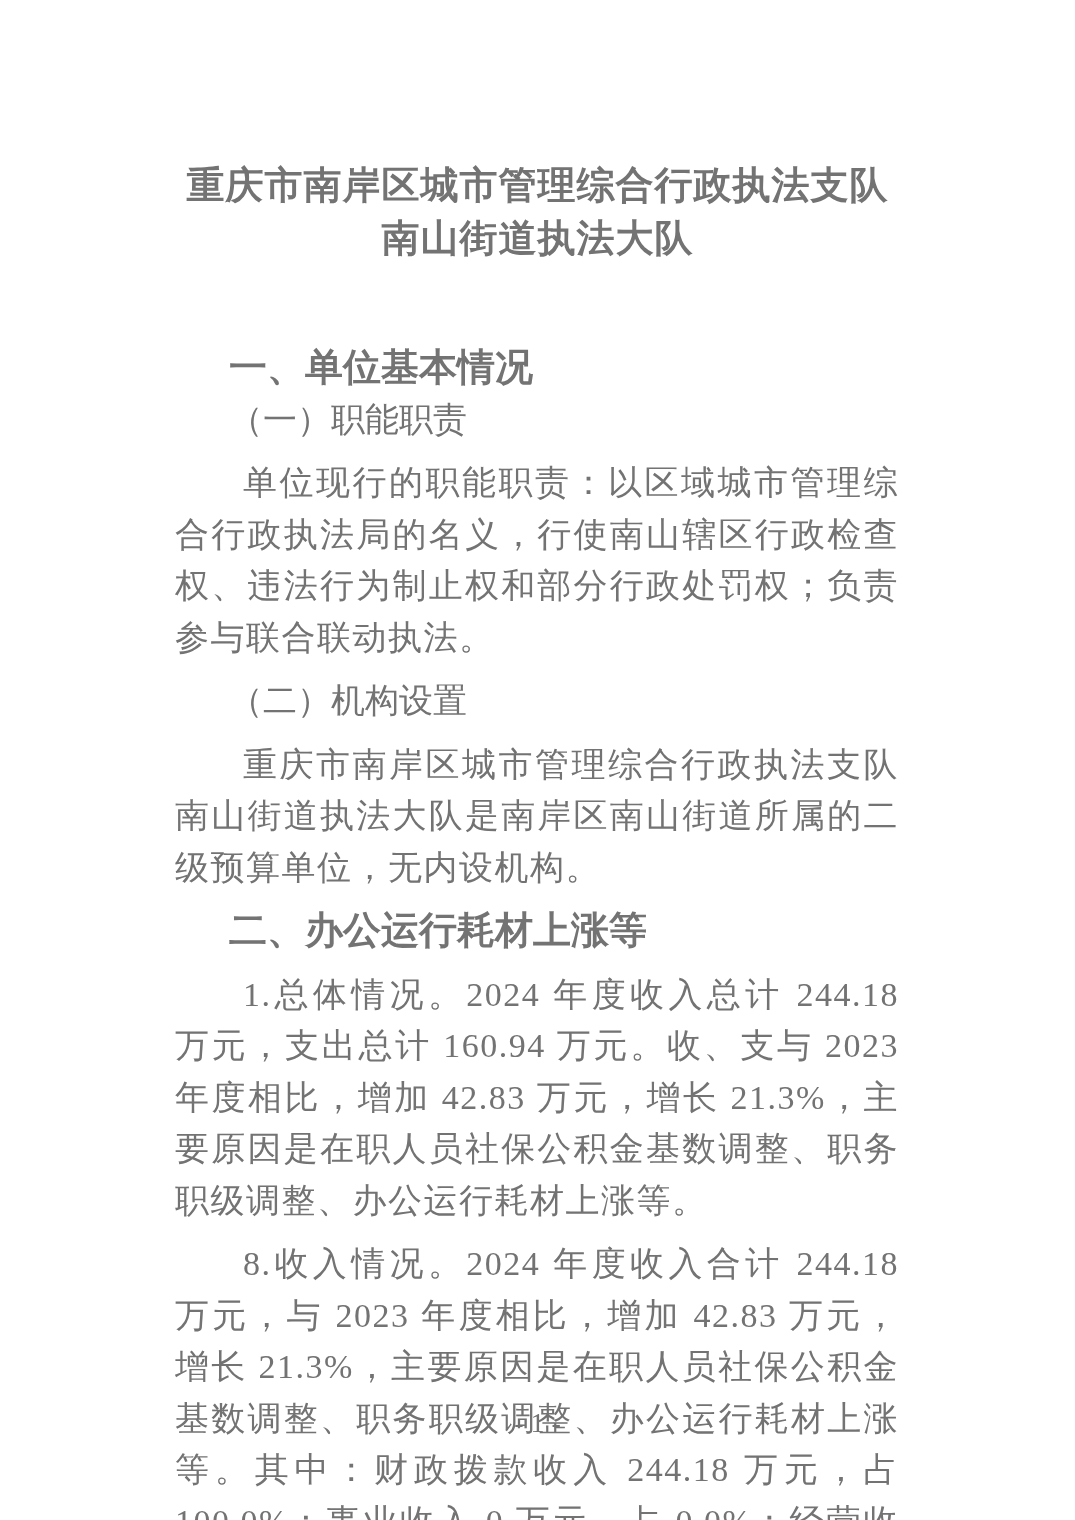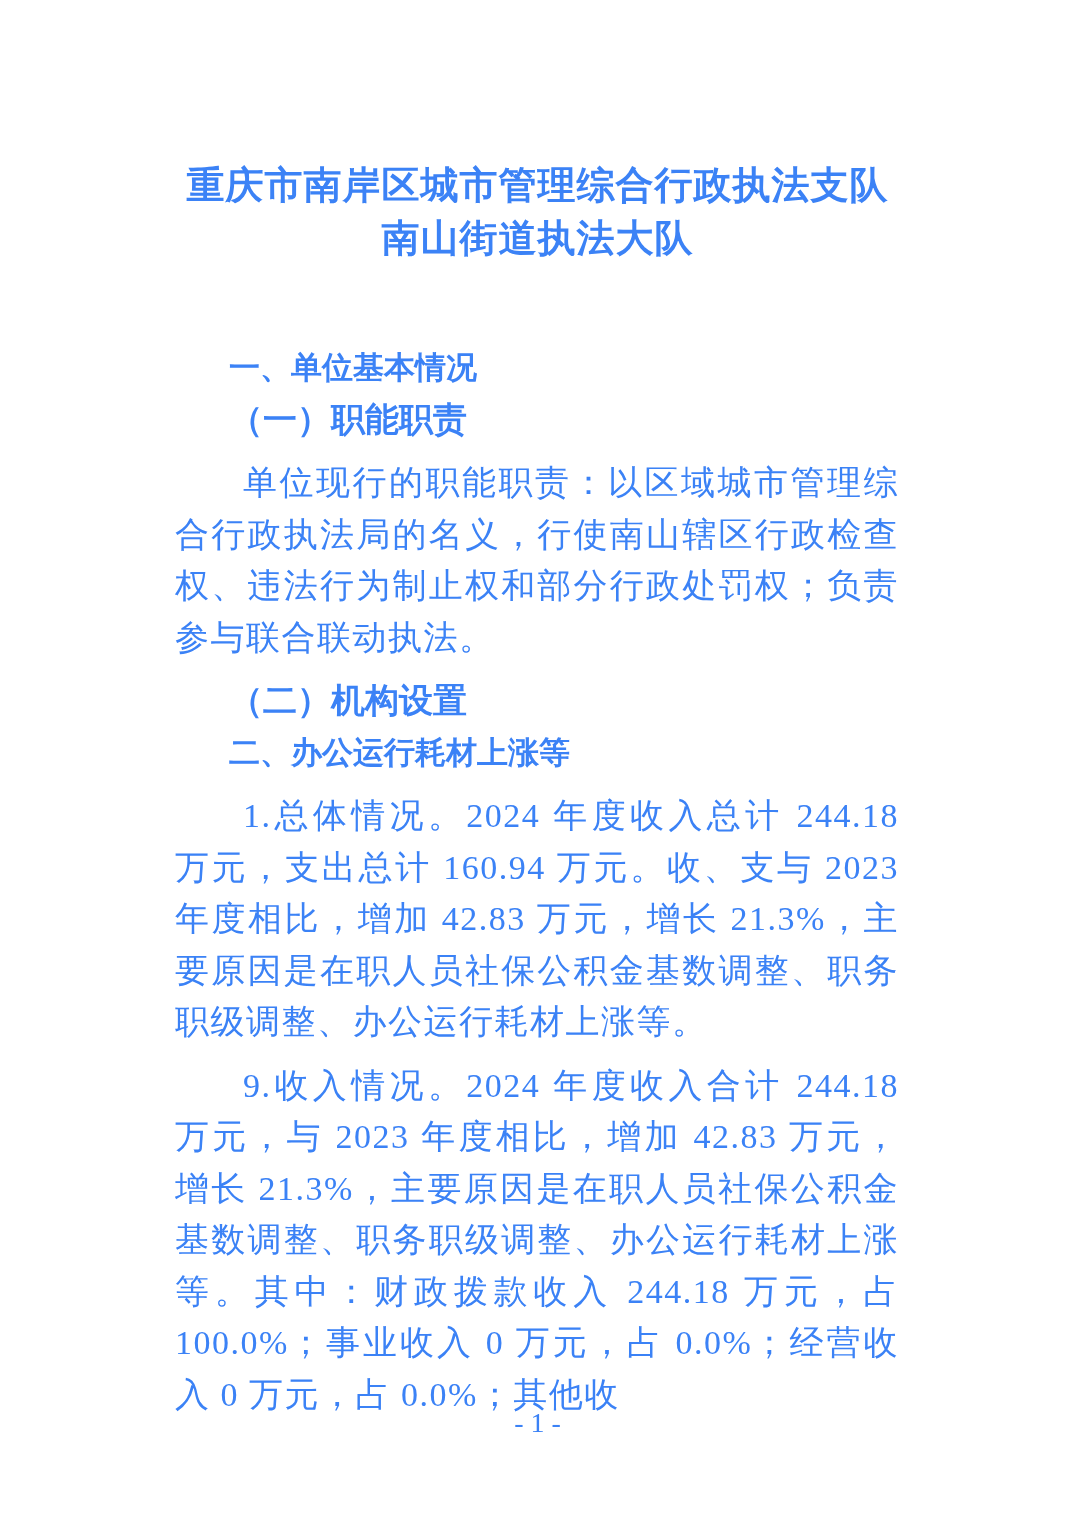"重庆市南岸区城市管理综合行政执法支队" .page { color: #3b82f6 -> #737373 }
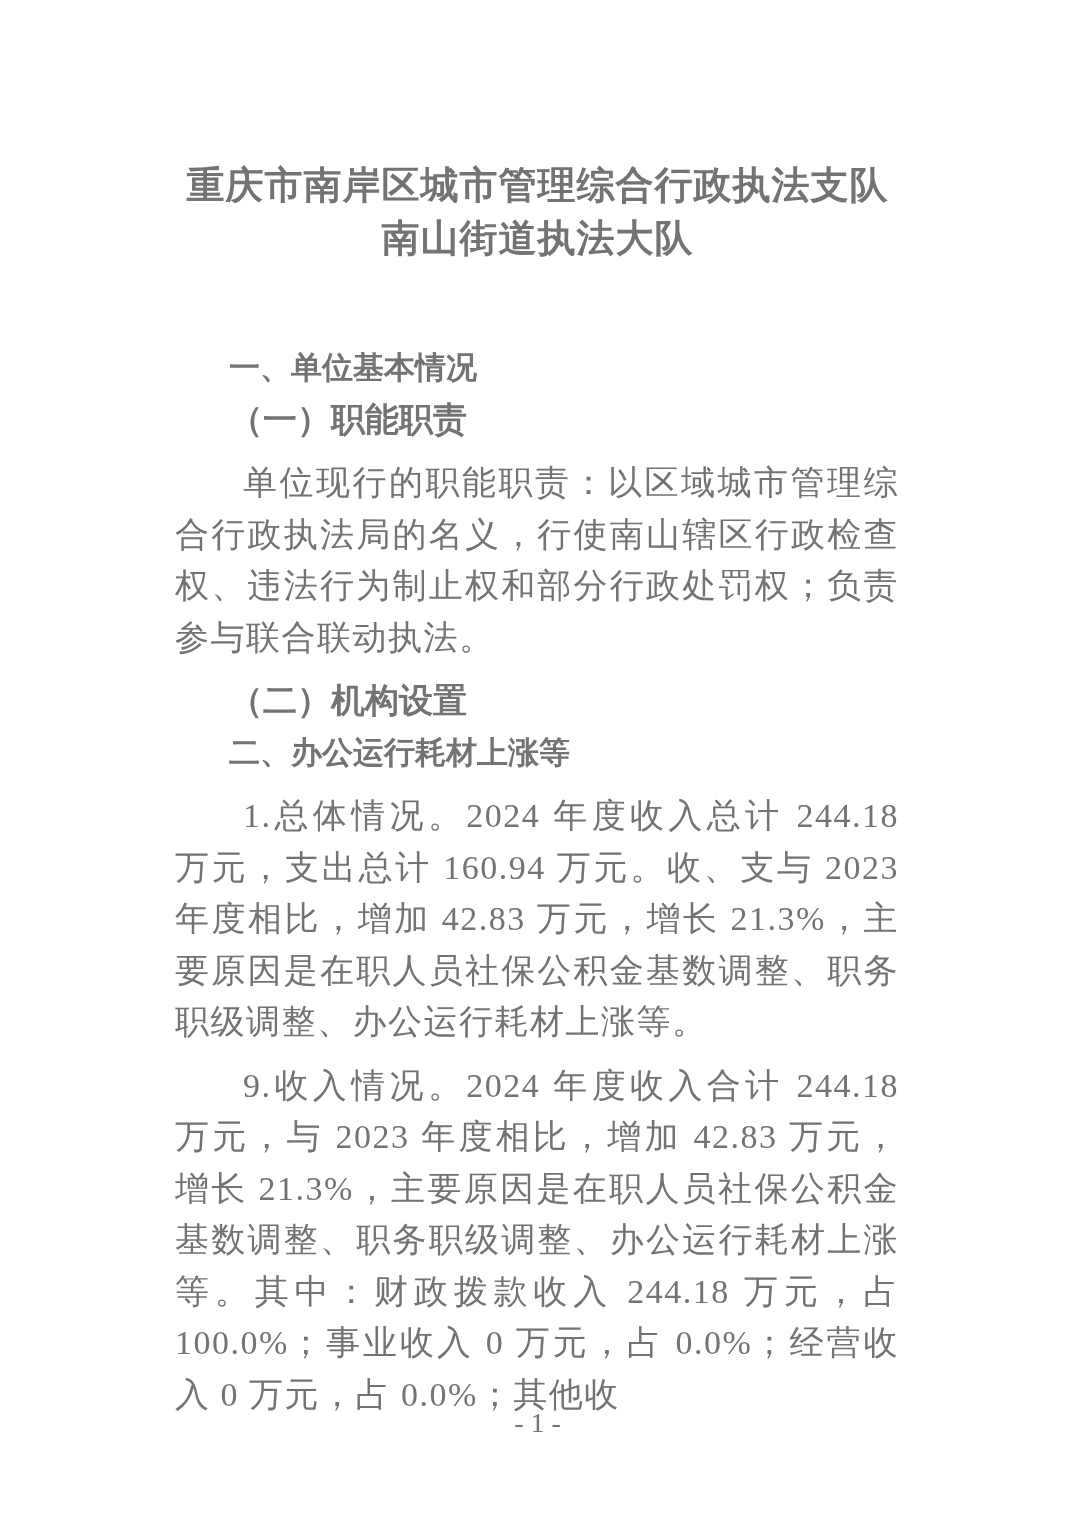"一、单位基本情况" .heading-hei { font-size: 31px -> 38px }
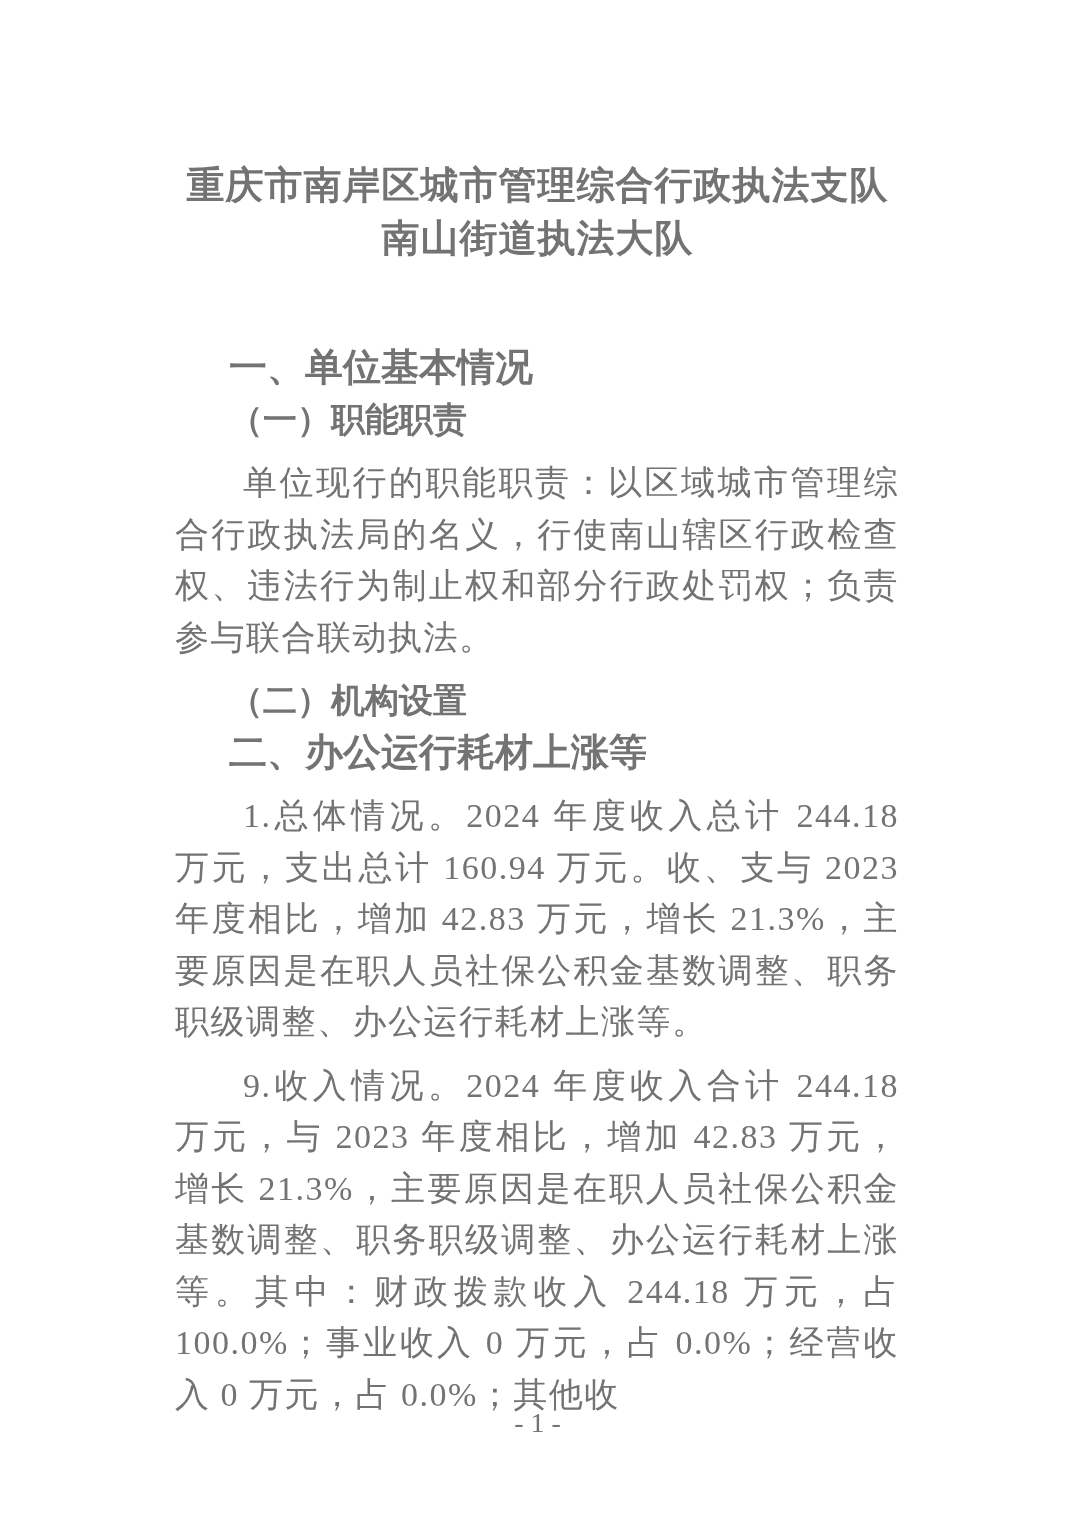"（一）职能职责" .heading-kai { font-weight: bold -> normal }
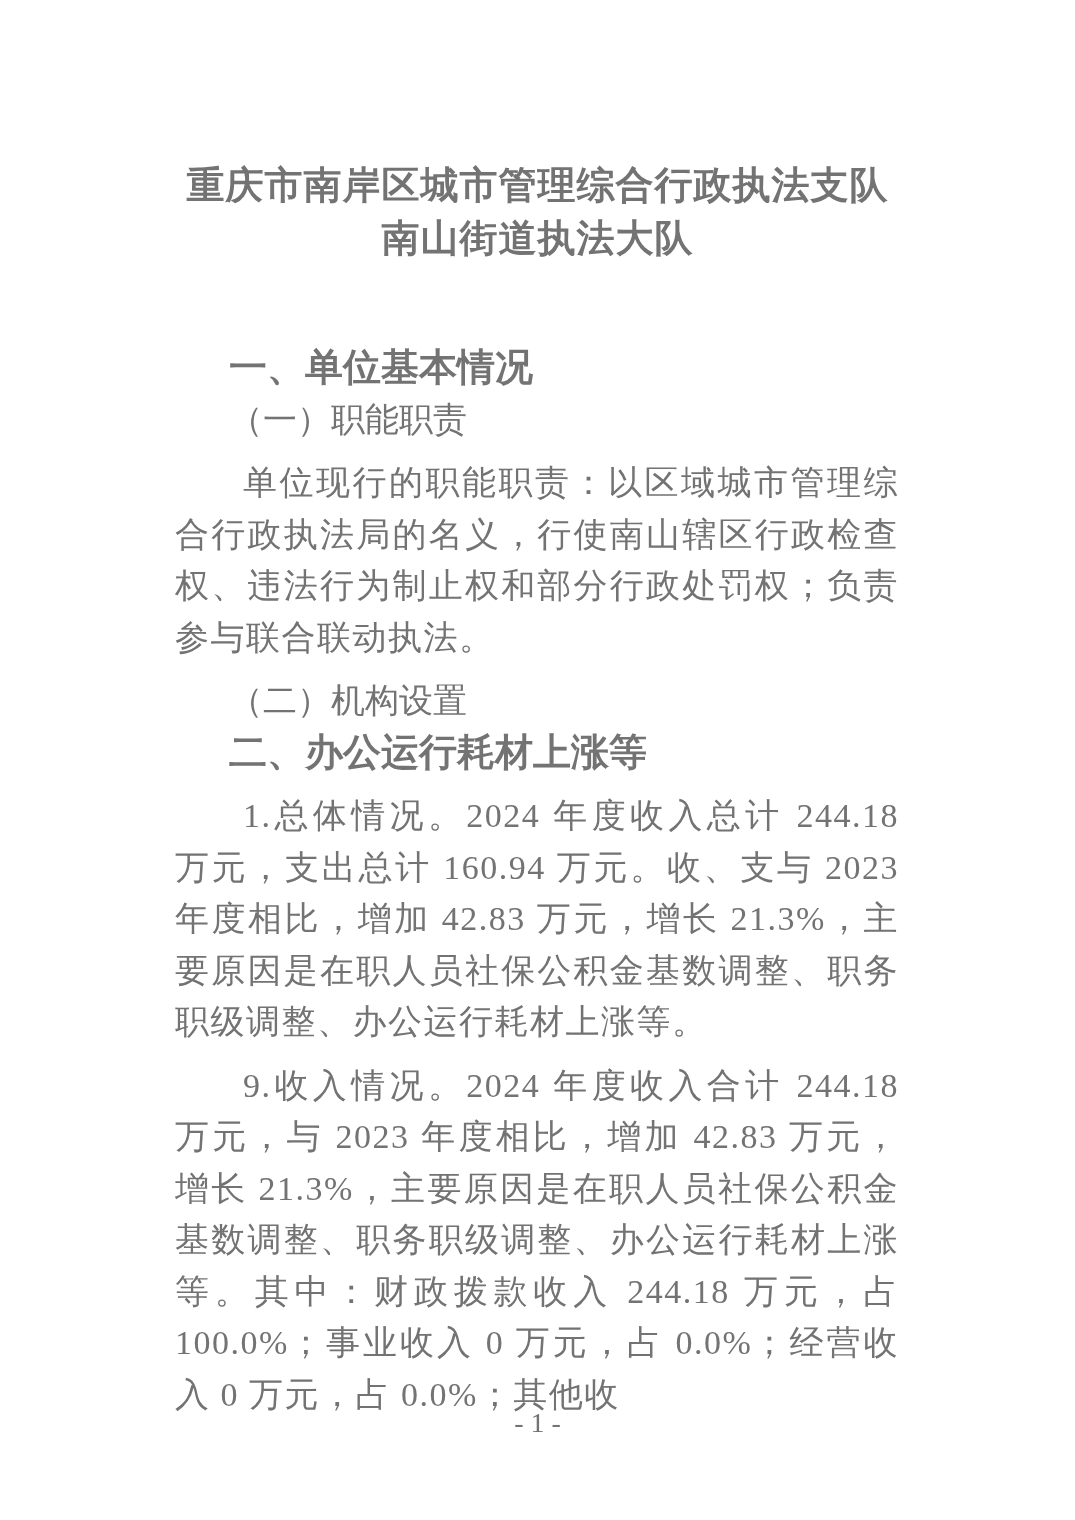"重庆市南岸区城市管理综合行政执法支队南山街道执法大队是南岸区南山街道所属的二级预" p.body-para { html: none -> <p>重庆市南岸区城市管理综合行政执法支队南山街道执法大队是南岸区南山街道所属的二级预算单位，无内设机构。</p> }
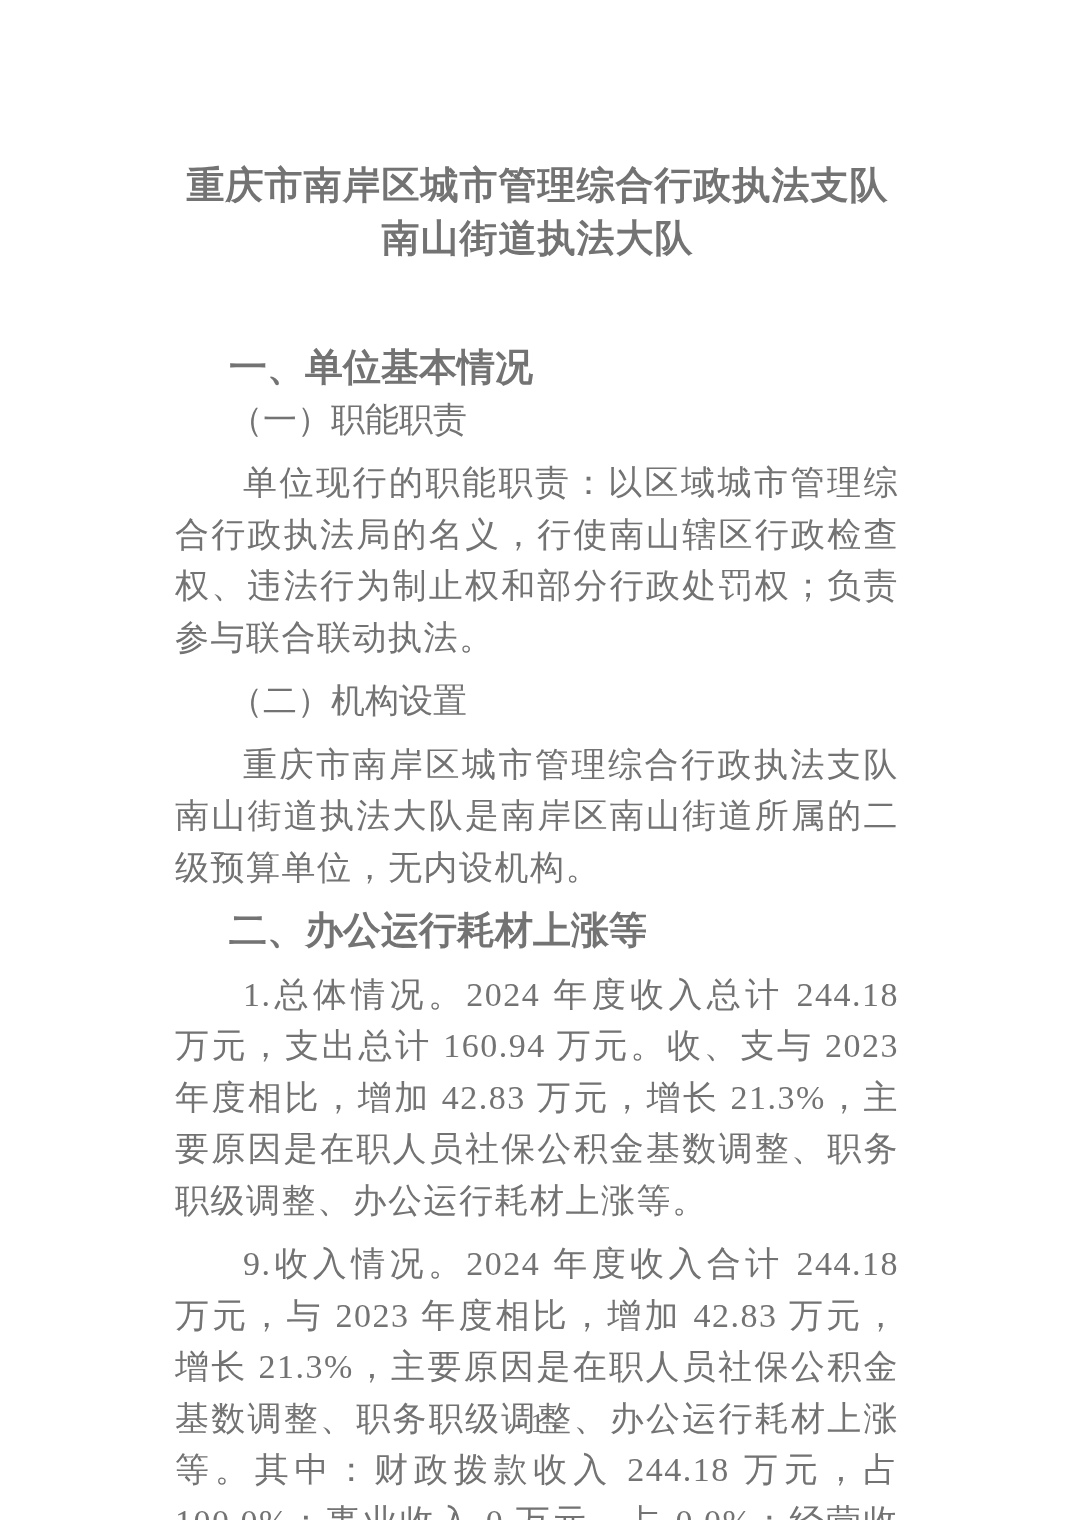"9.收入情况。" span.bold-lead { text: 9 -> 8 }
